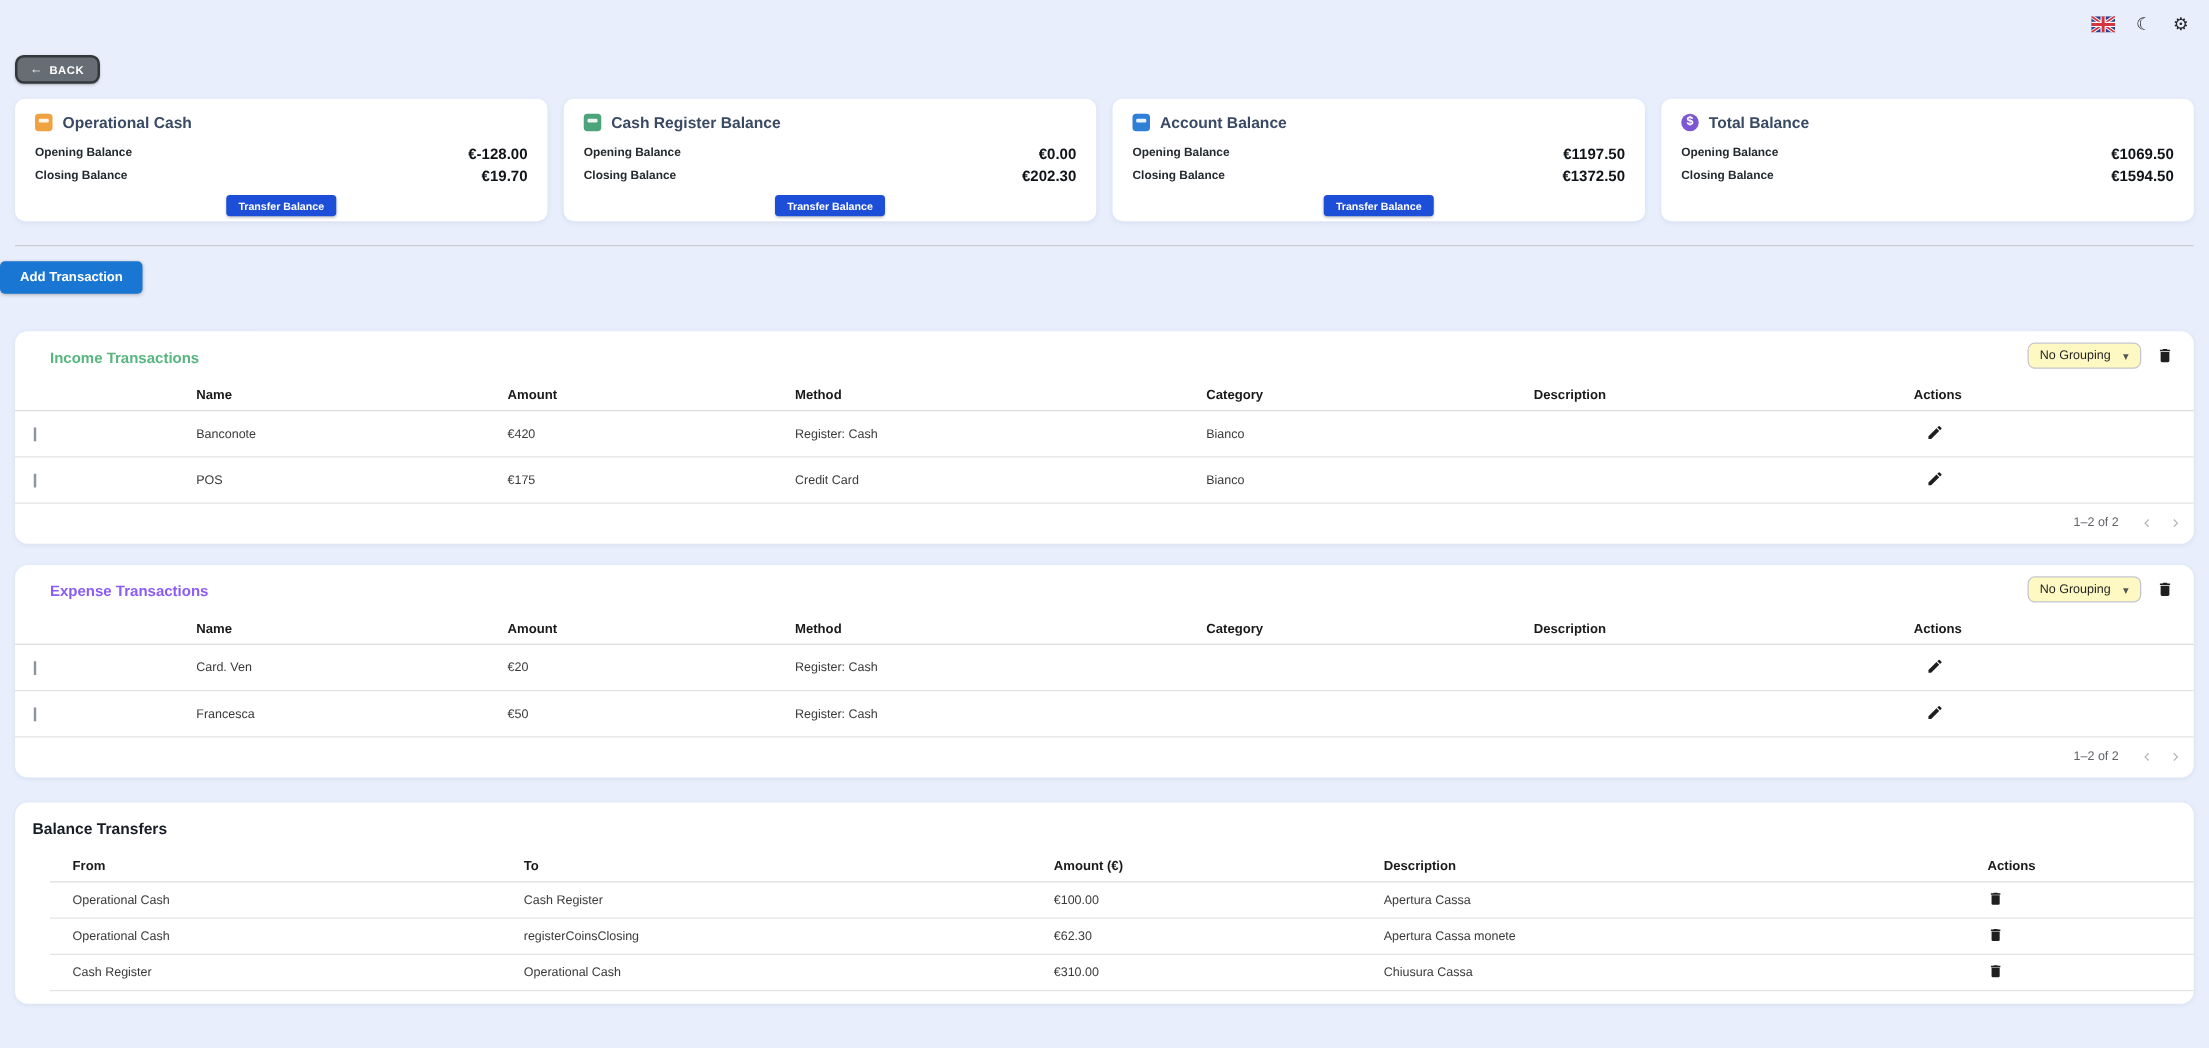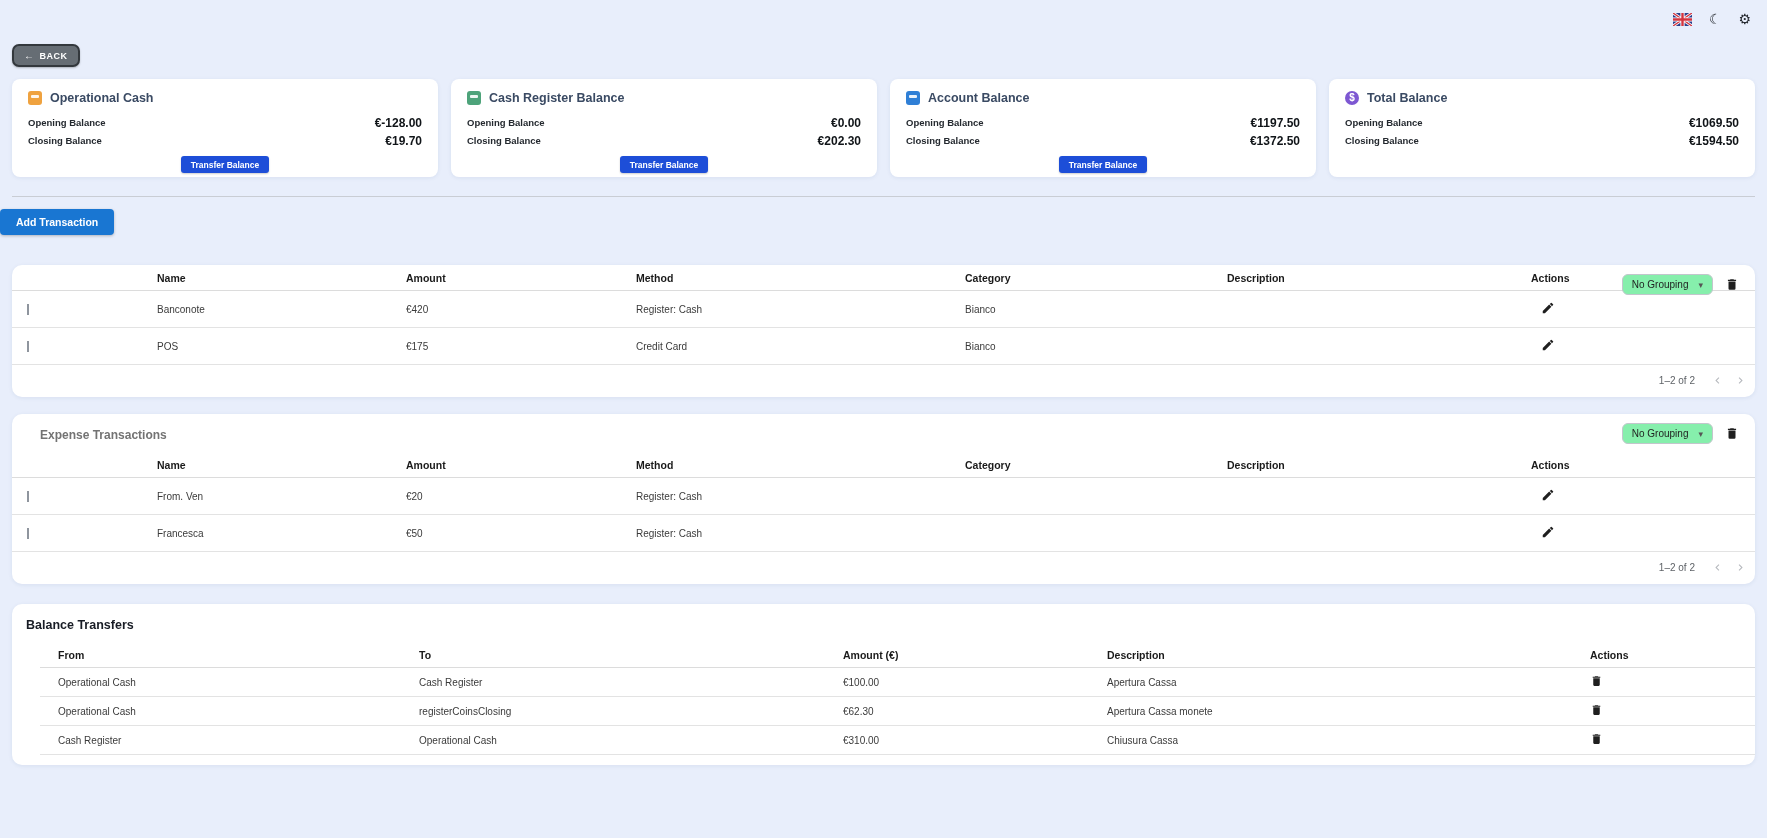"Income Transactions" div.panel-title { html: none -> <div>Income Transactions</div> }
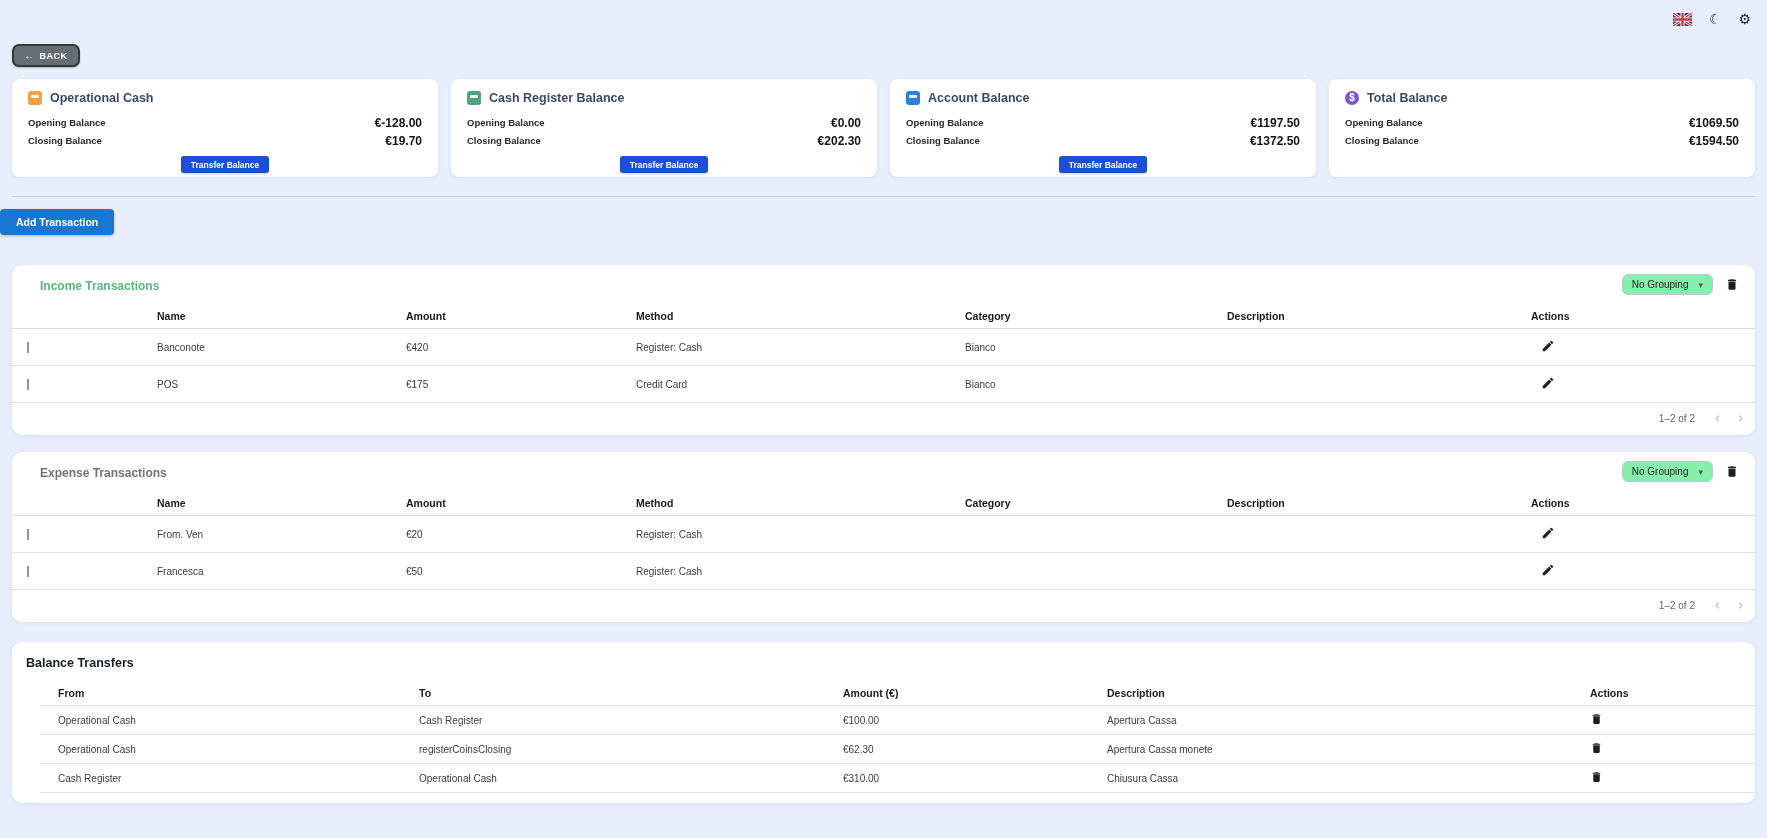"No Grouping" .grouping-dd { background: #86efac -> #fef9c3 }
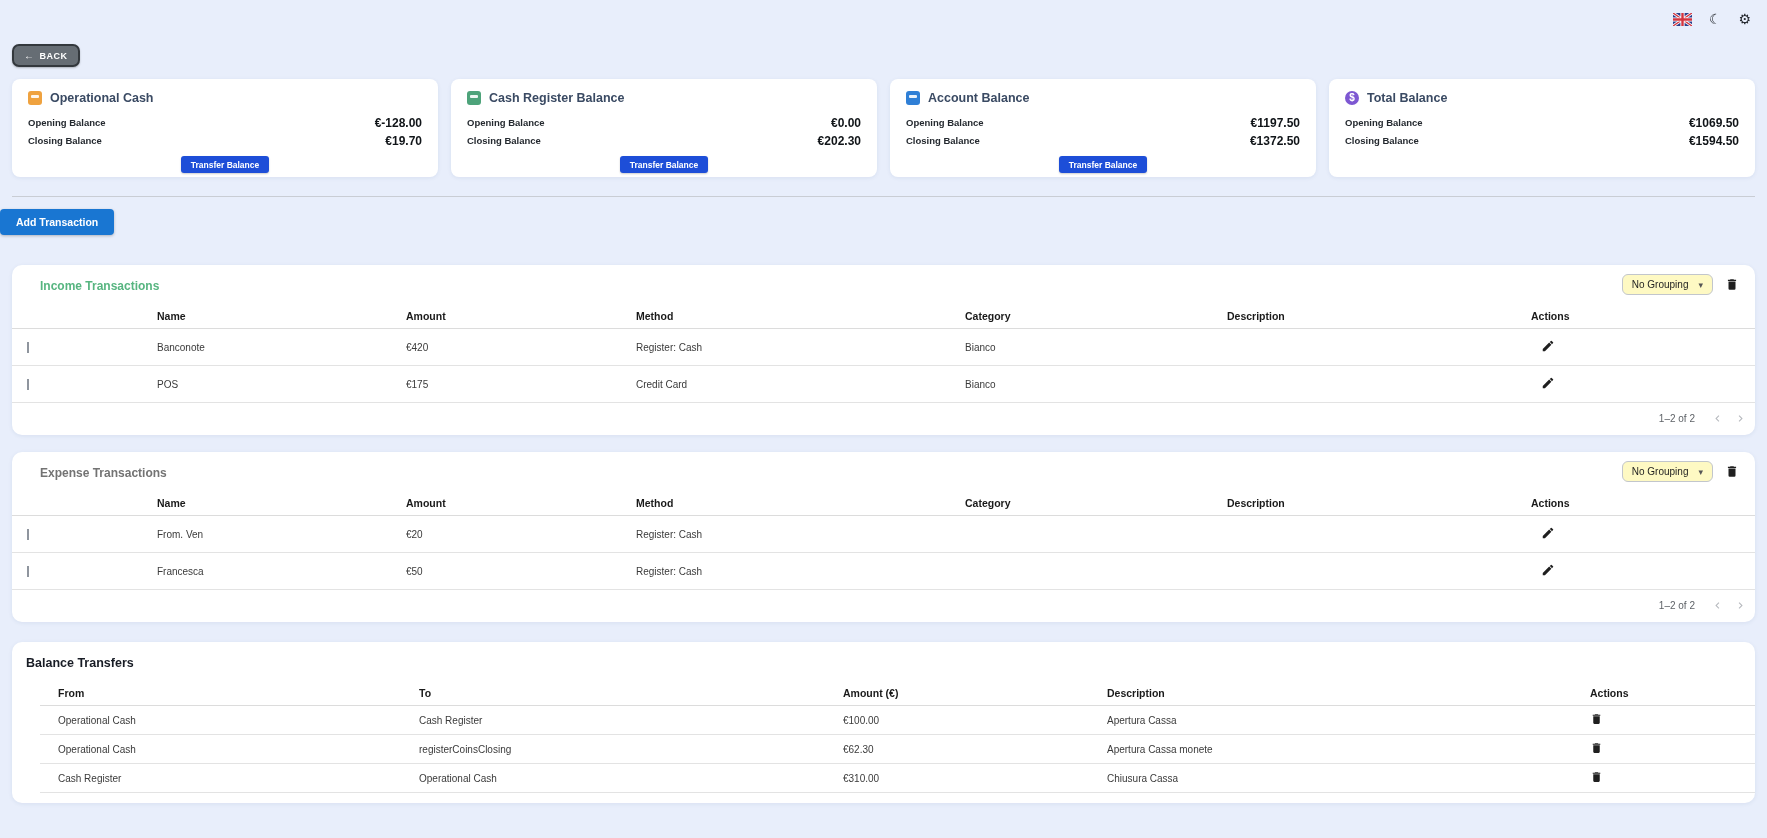"Expense Transactions" .panel.expense .panel-title { color: #737373 -> #8b5cf6 }
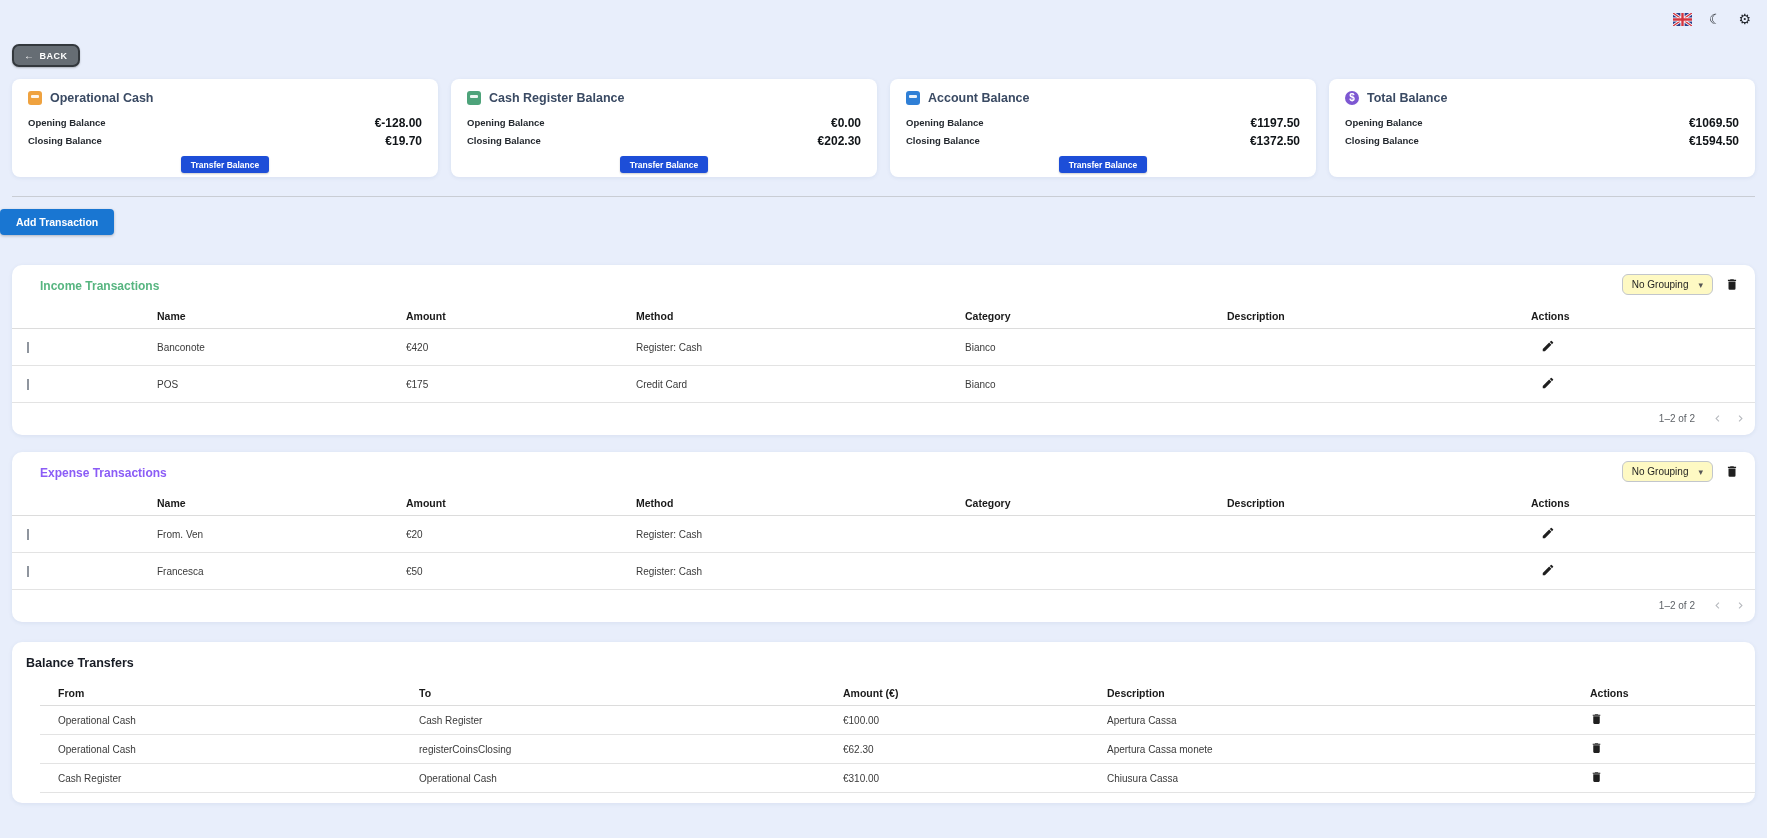"From. Ven" div.cell { text: From -> Card }
